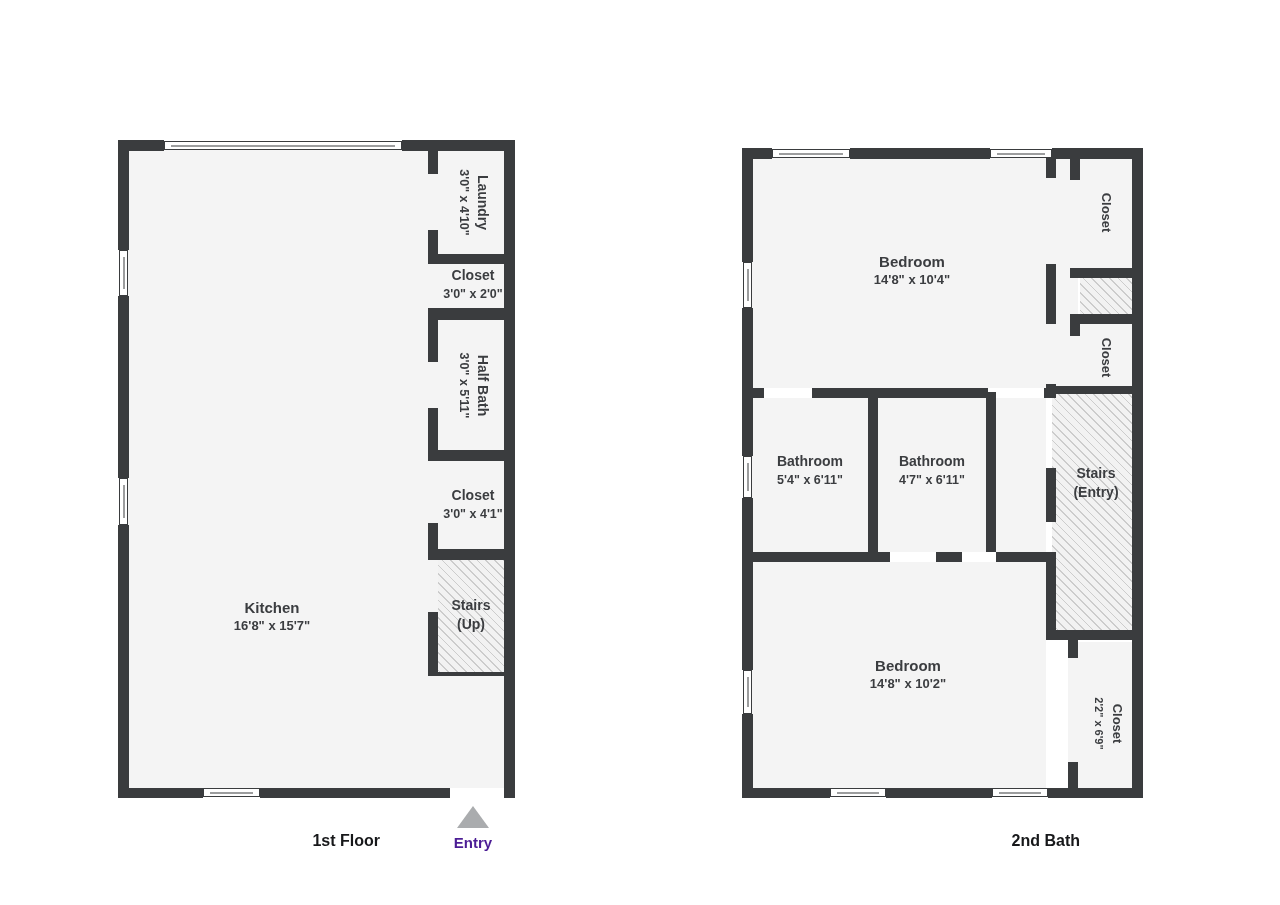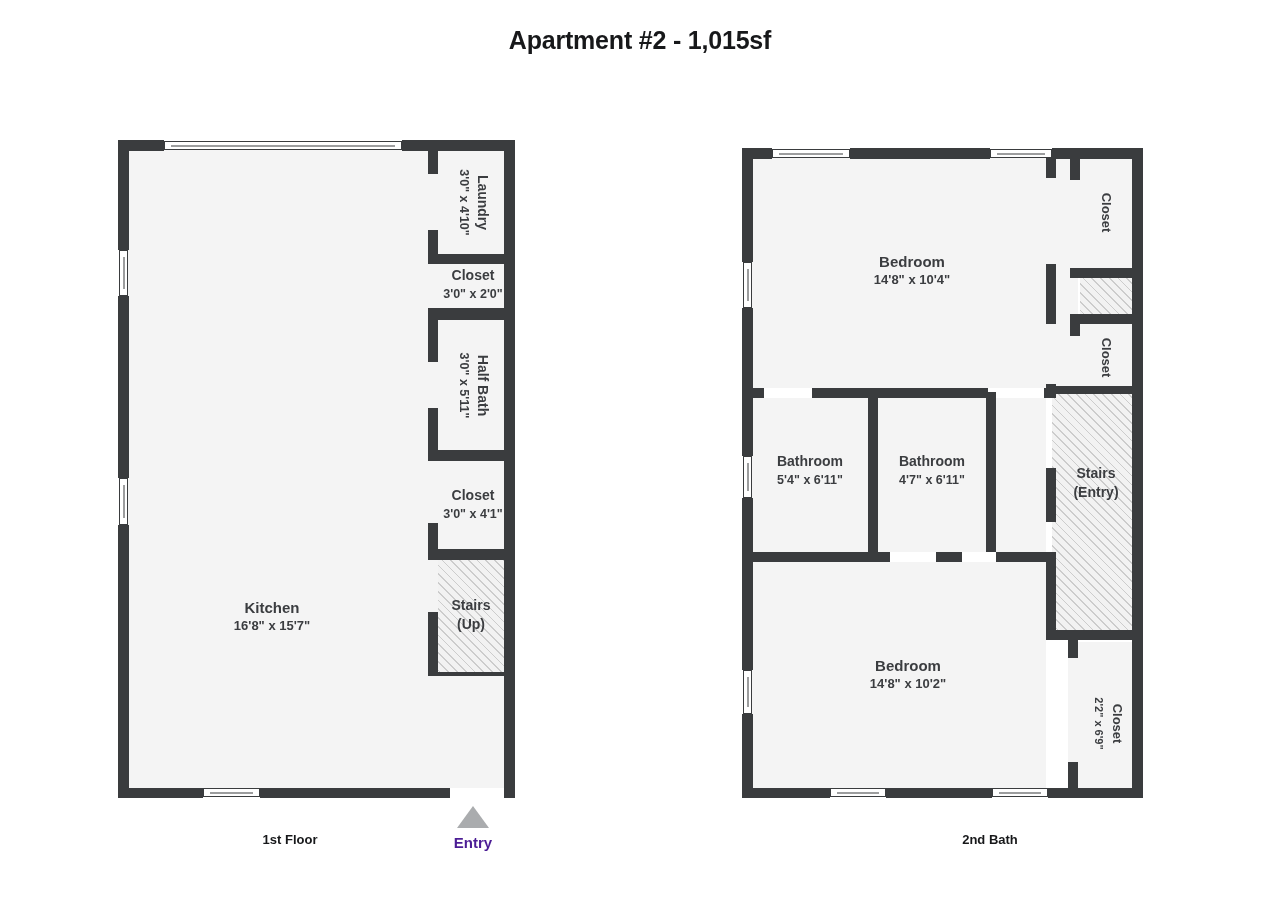"Apartment #2 - 1,015sf" div.title-line { html: <div>Apartment #2 - 1,015sf</div> -> none }
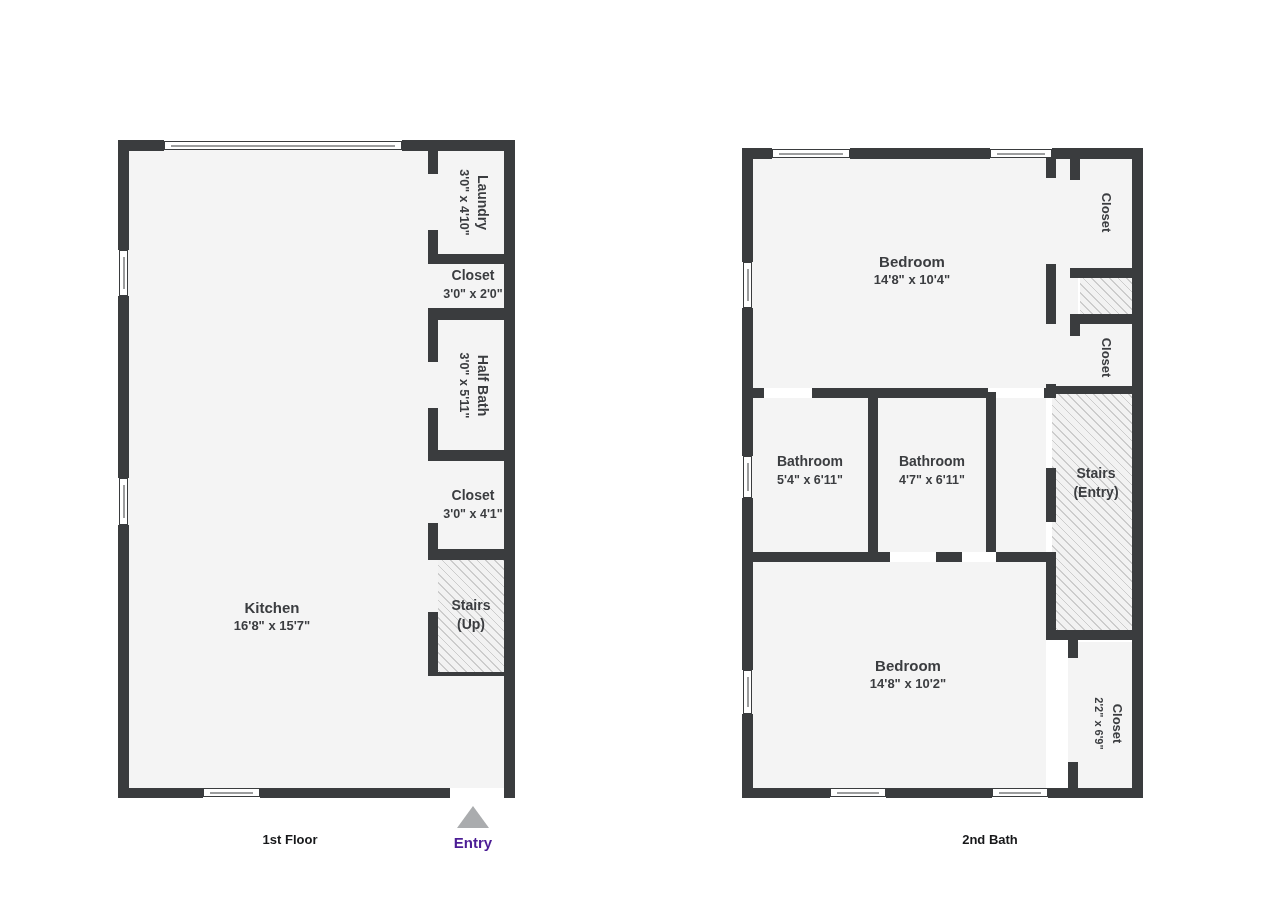"1st Floor" .floor-caption { font-size: 13px -> 16px; text-align: center -> right }
